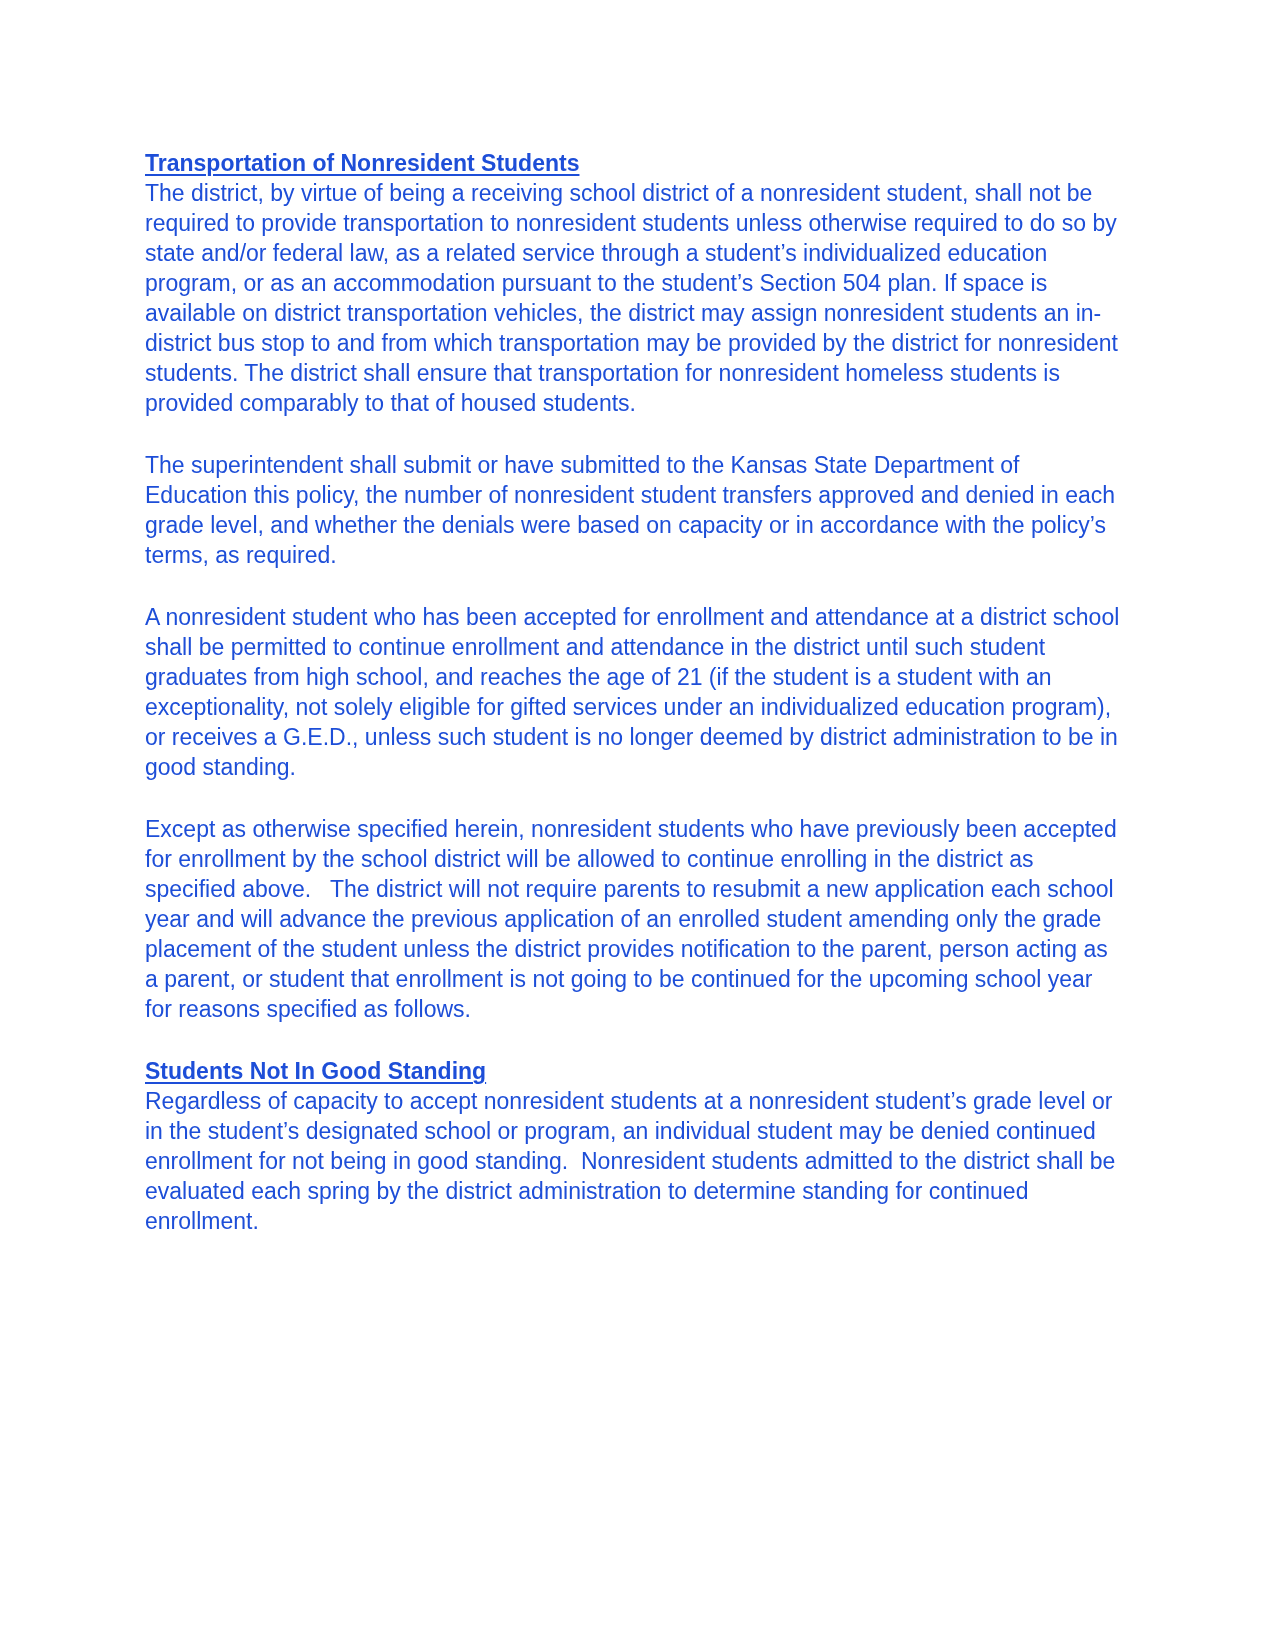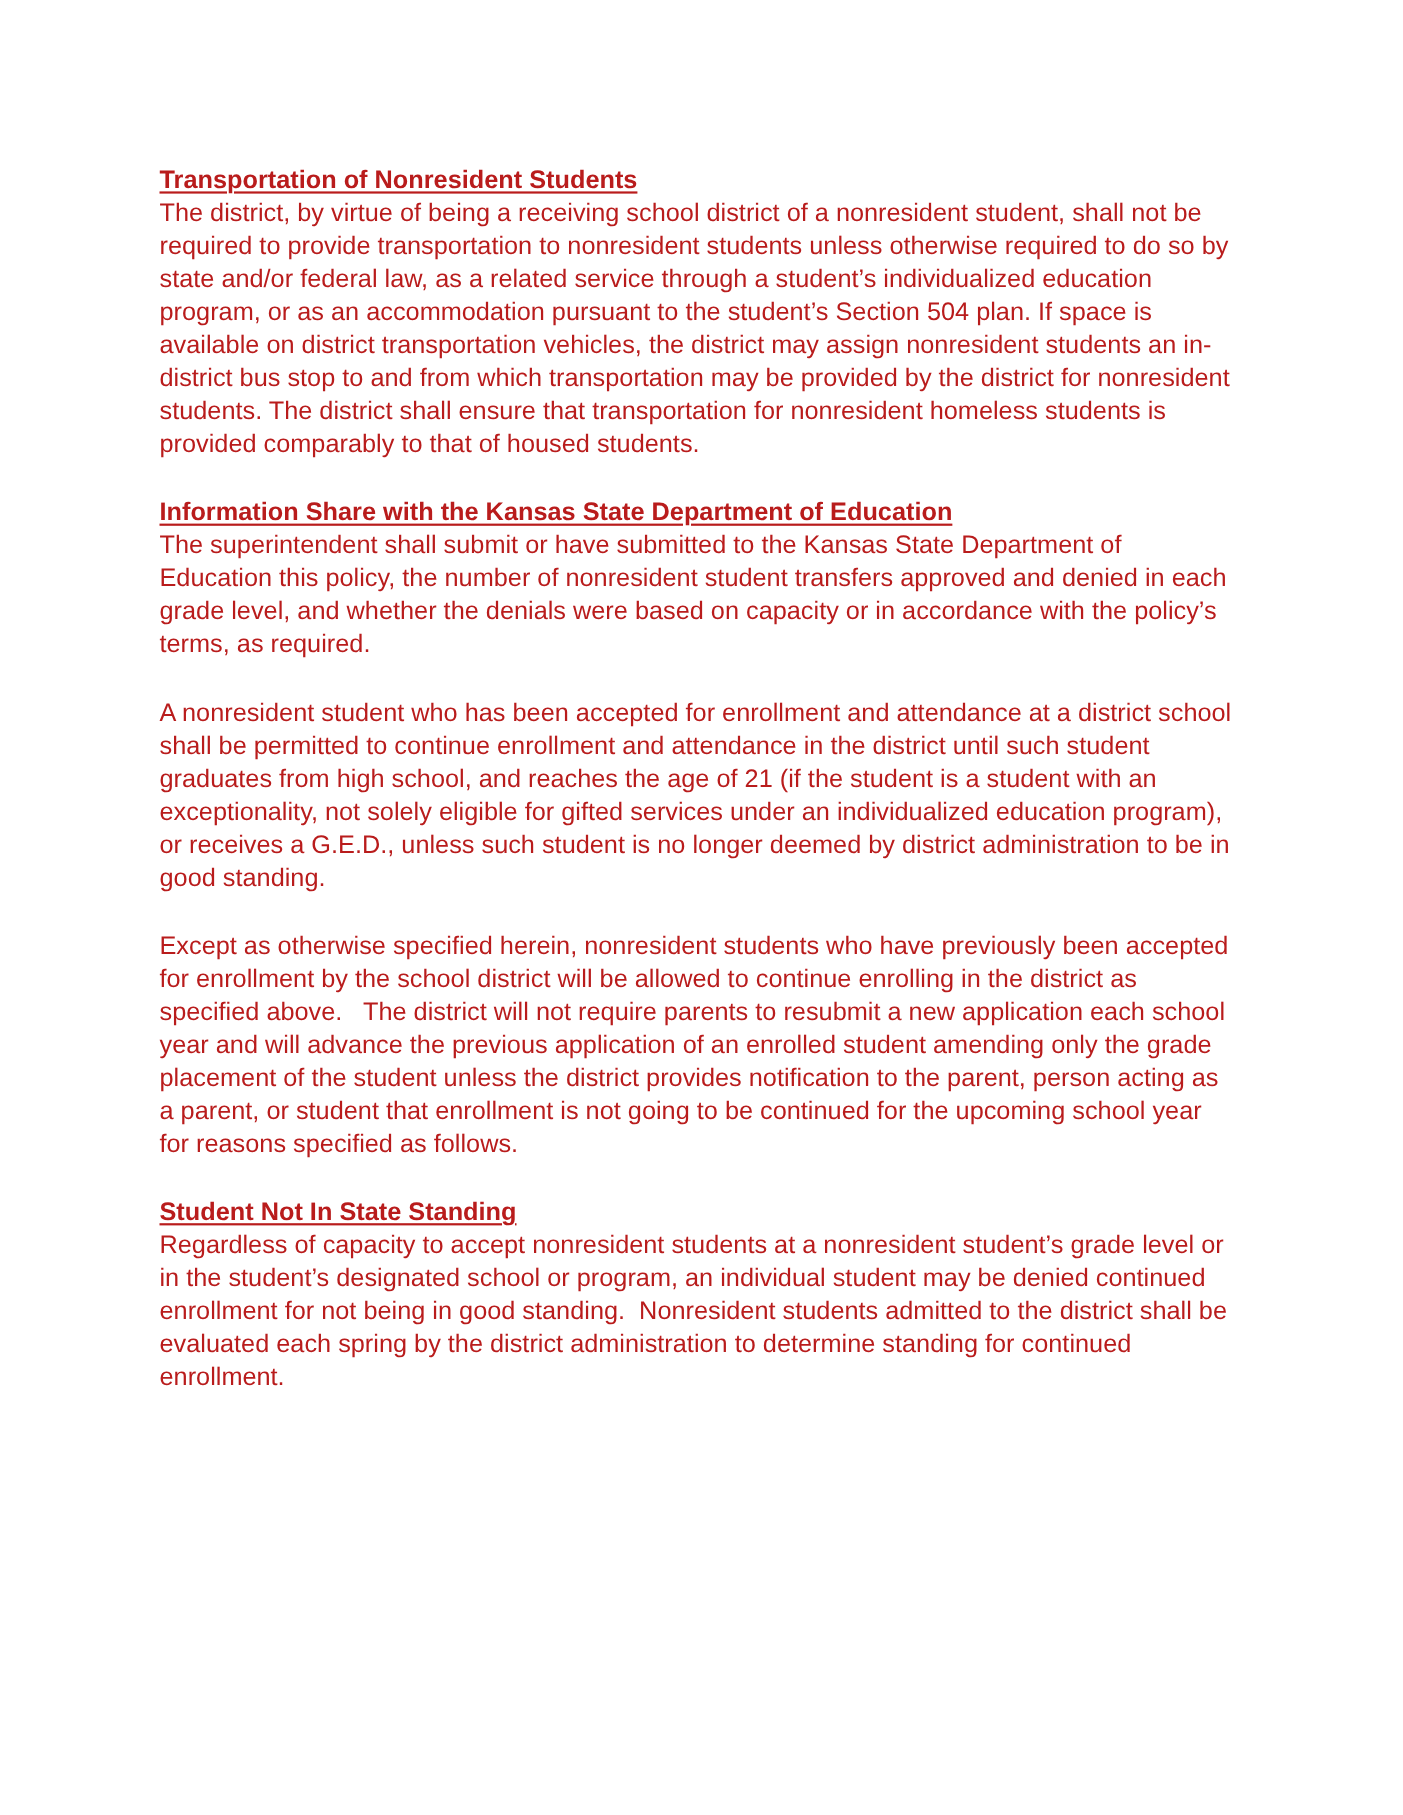"Transportation of Nonresident Students" .page { color: #b91c1c -> #1d4ed8 }
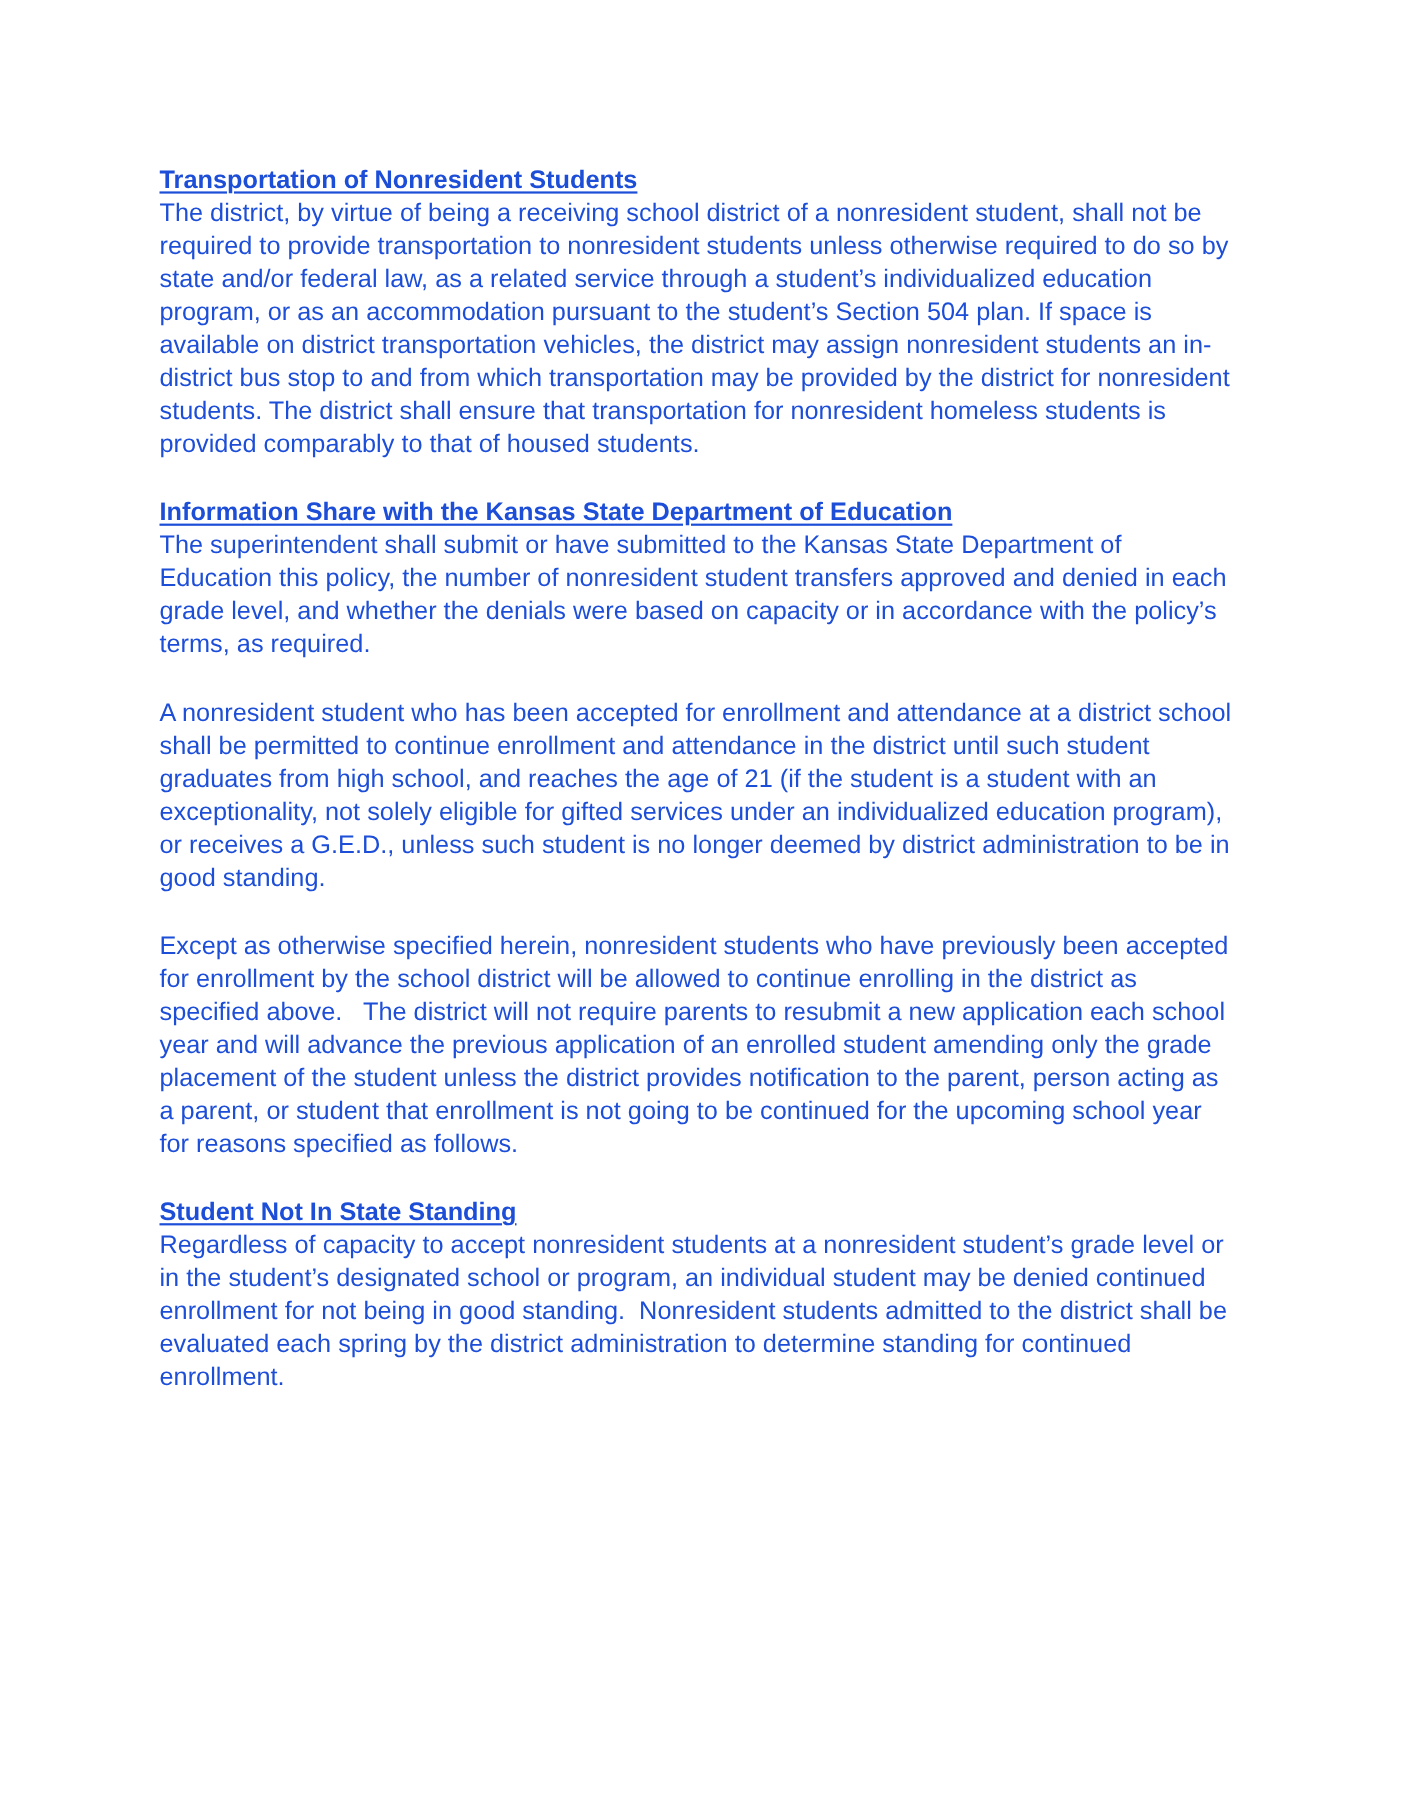"Information Share with the Kansas" h2.doc-heading { html: <h2>Information Share with the Kansas State Department of Education</h2> -> none }
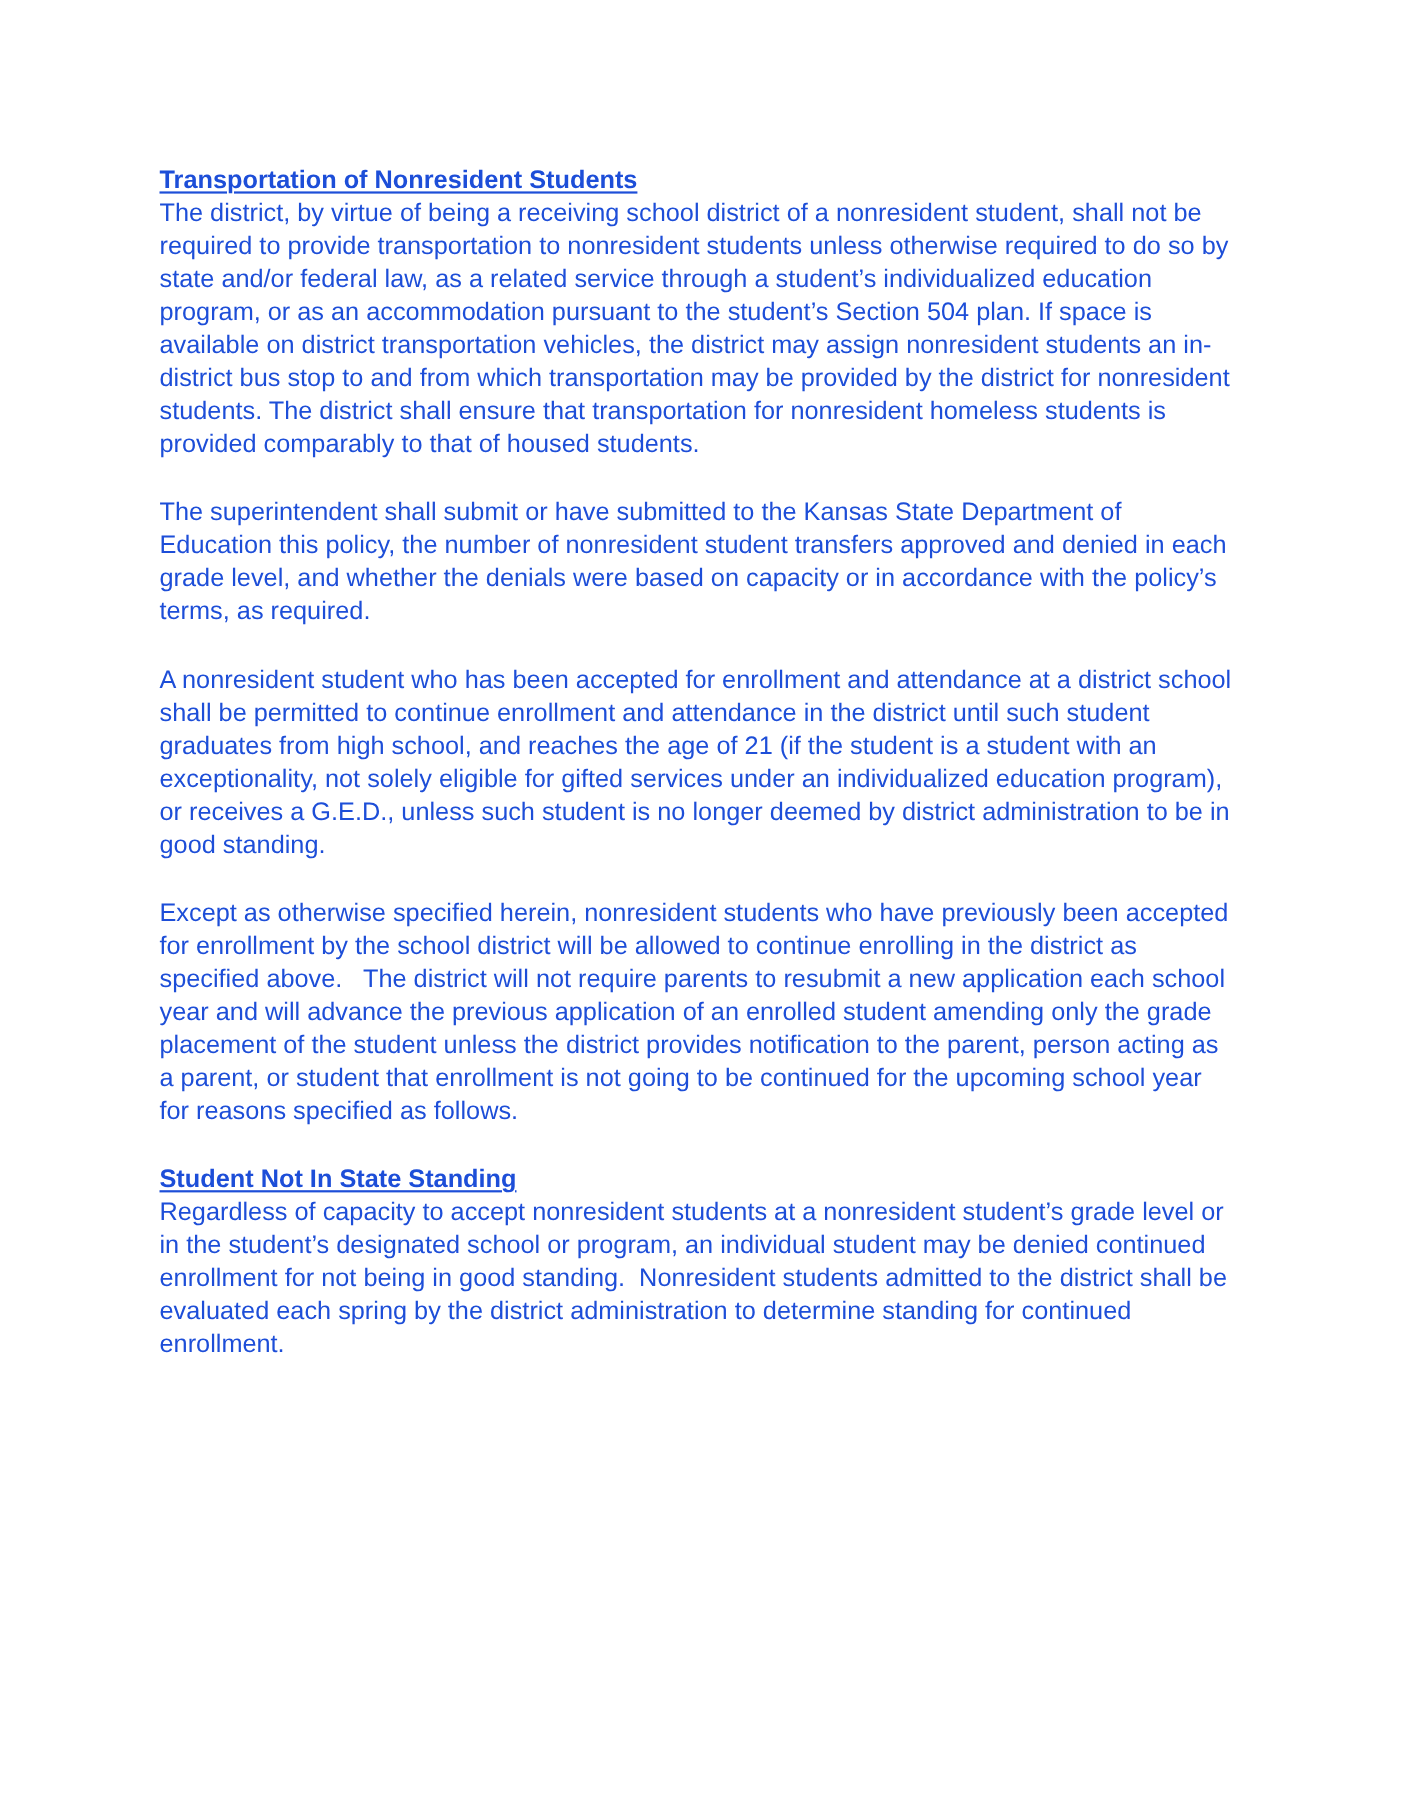"Student Not In State Standing" h2.doc-heading { text: Student Not In State -> Students Not In Good }
